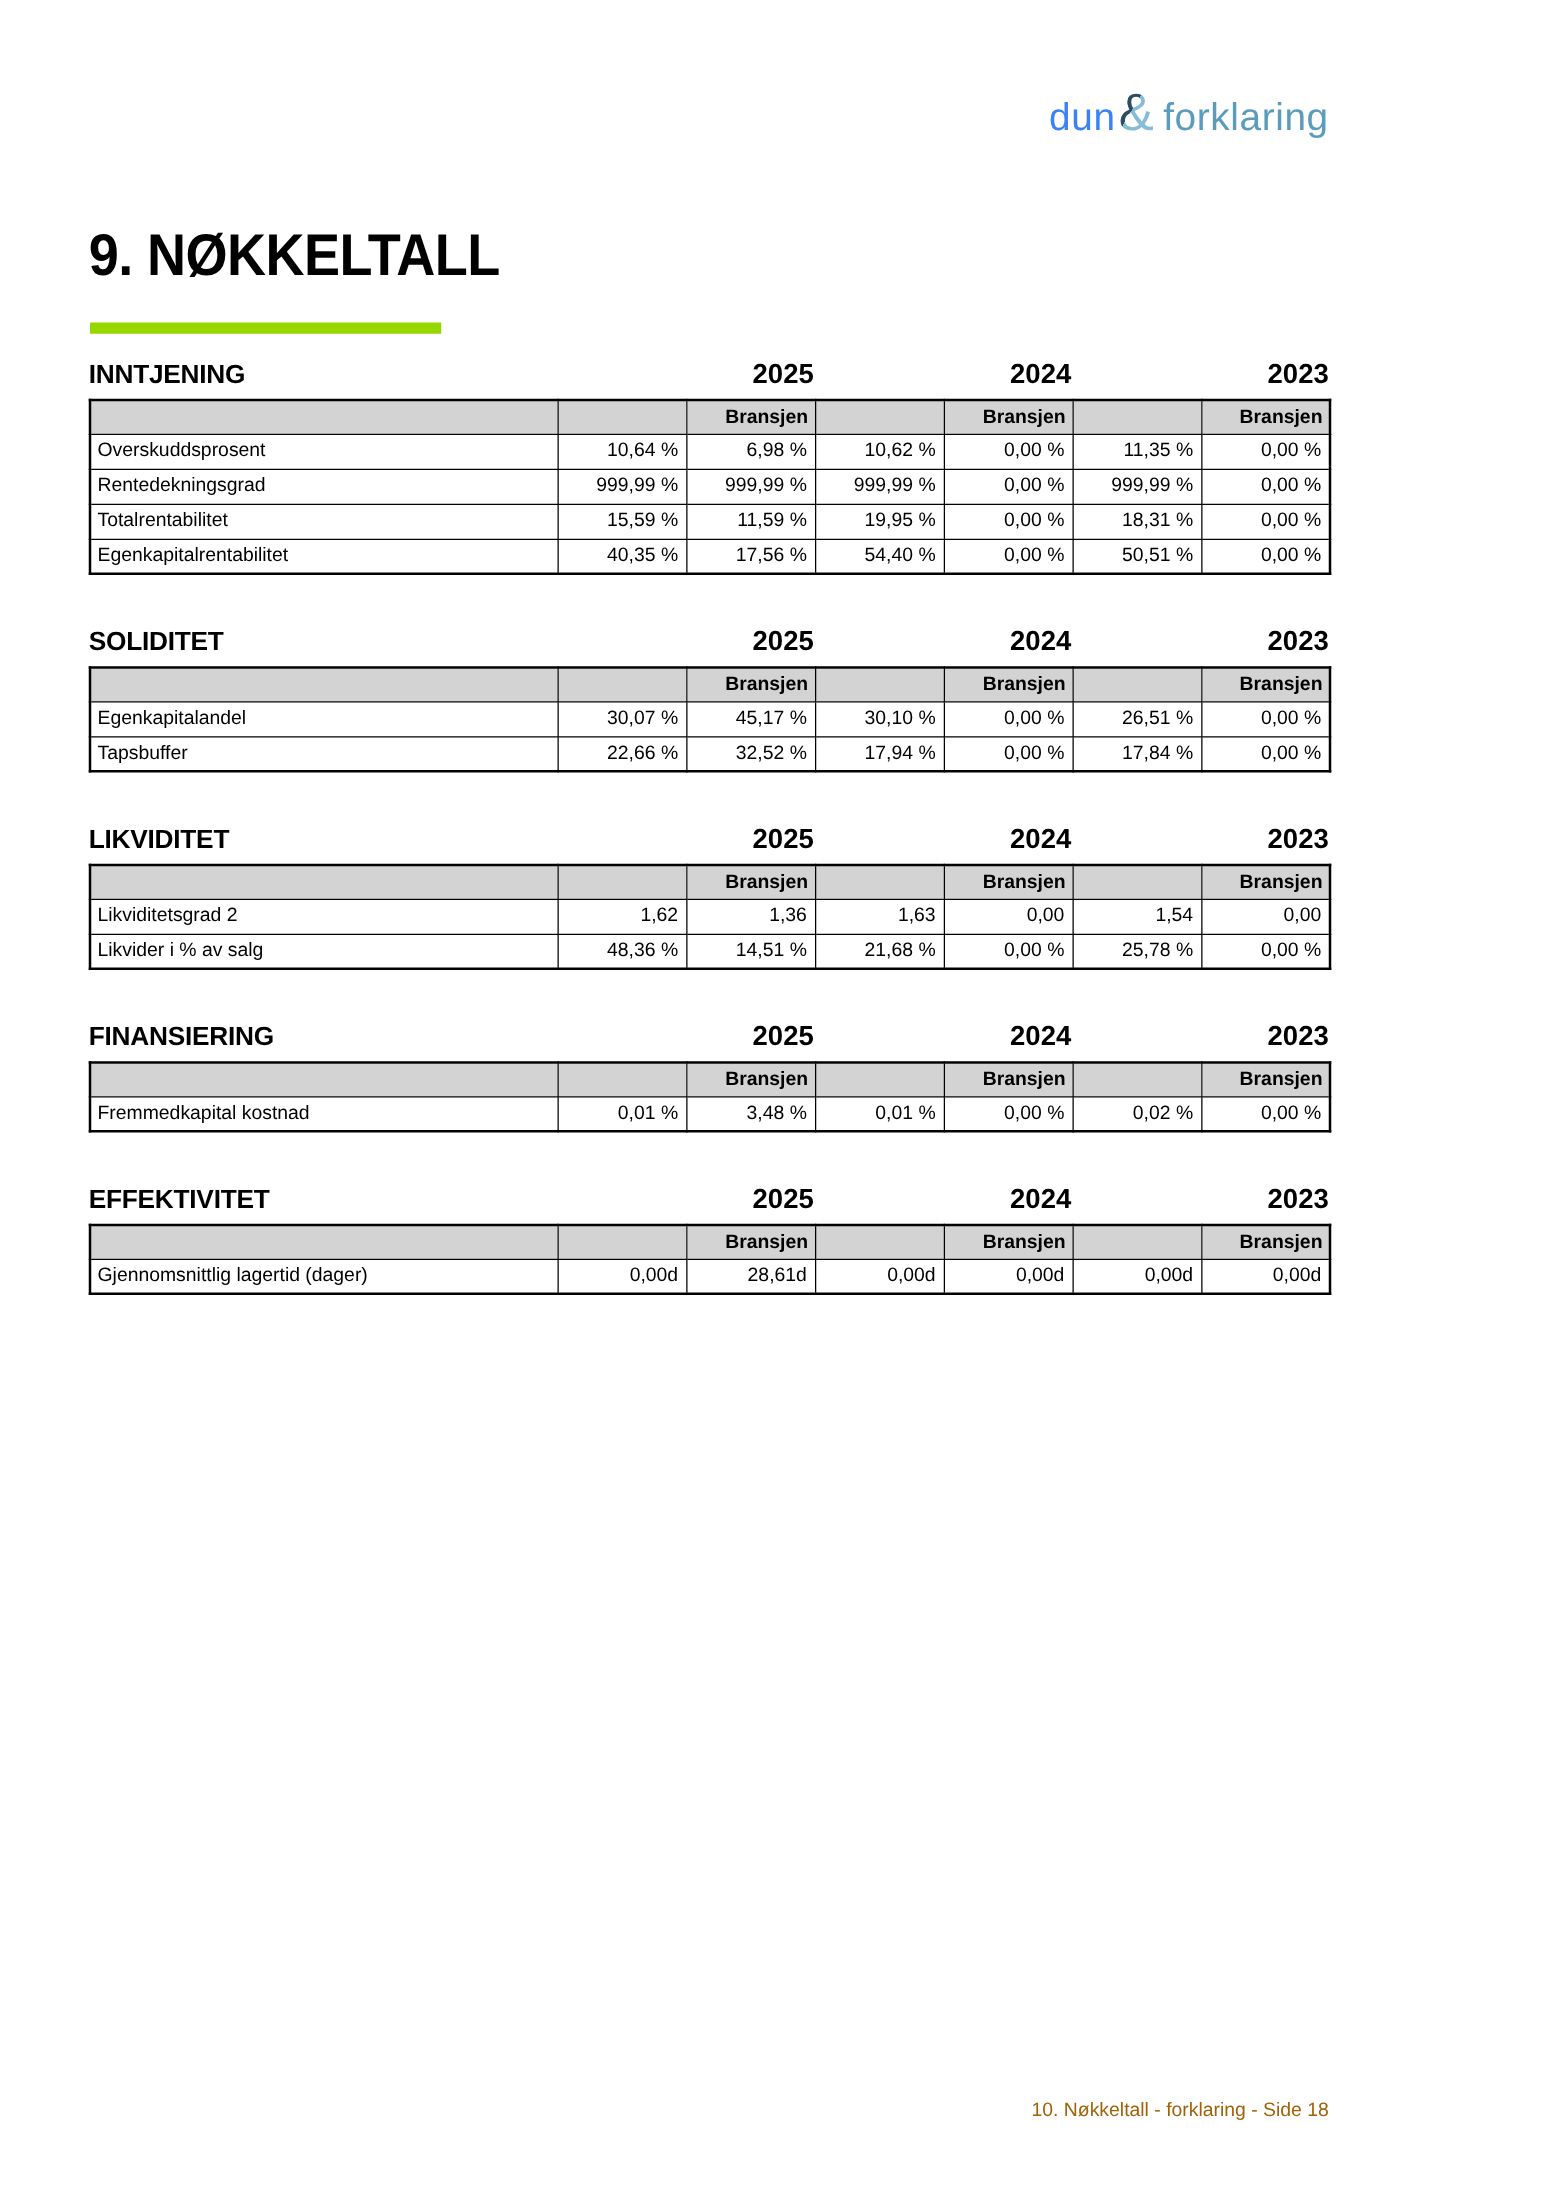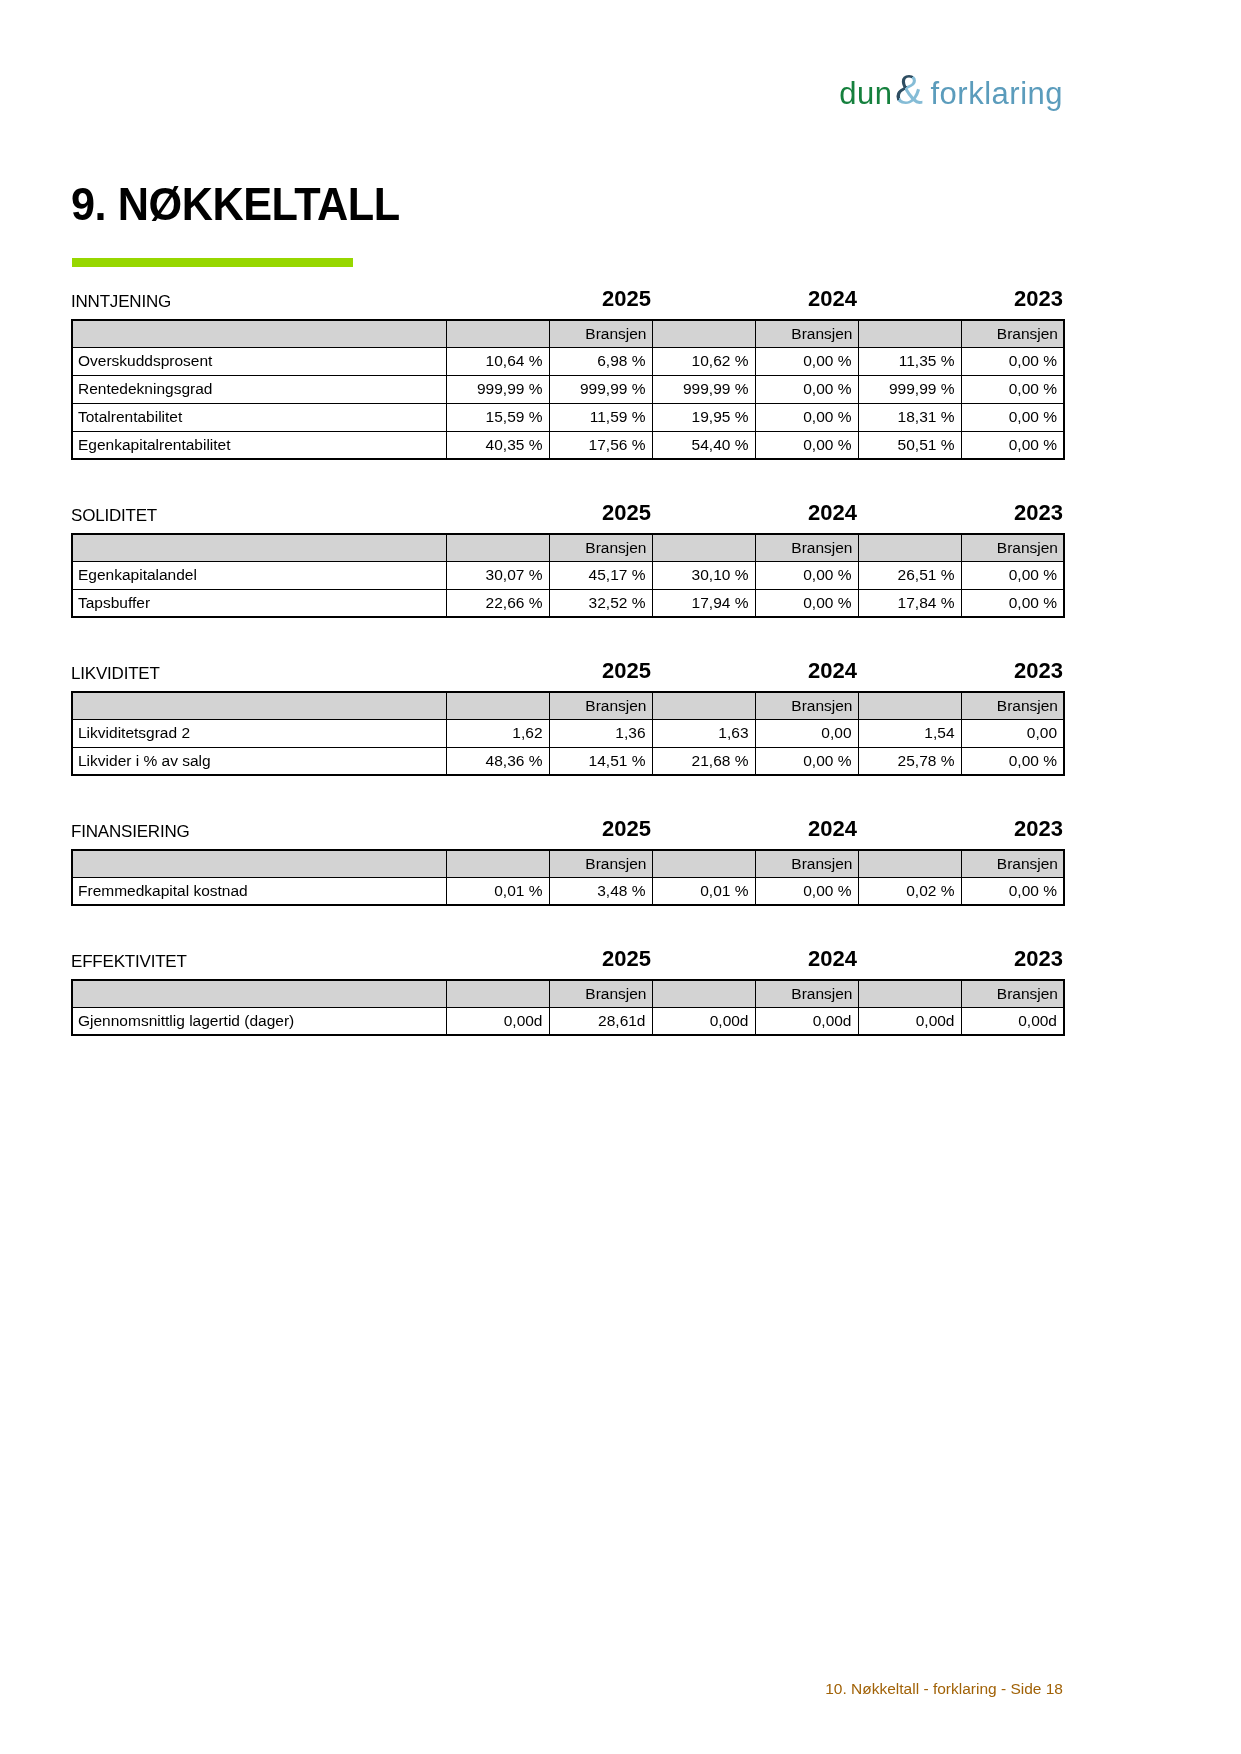"dun" span.dun { color: #15803d -> #3b82f6 }
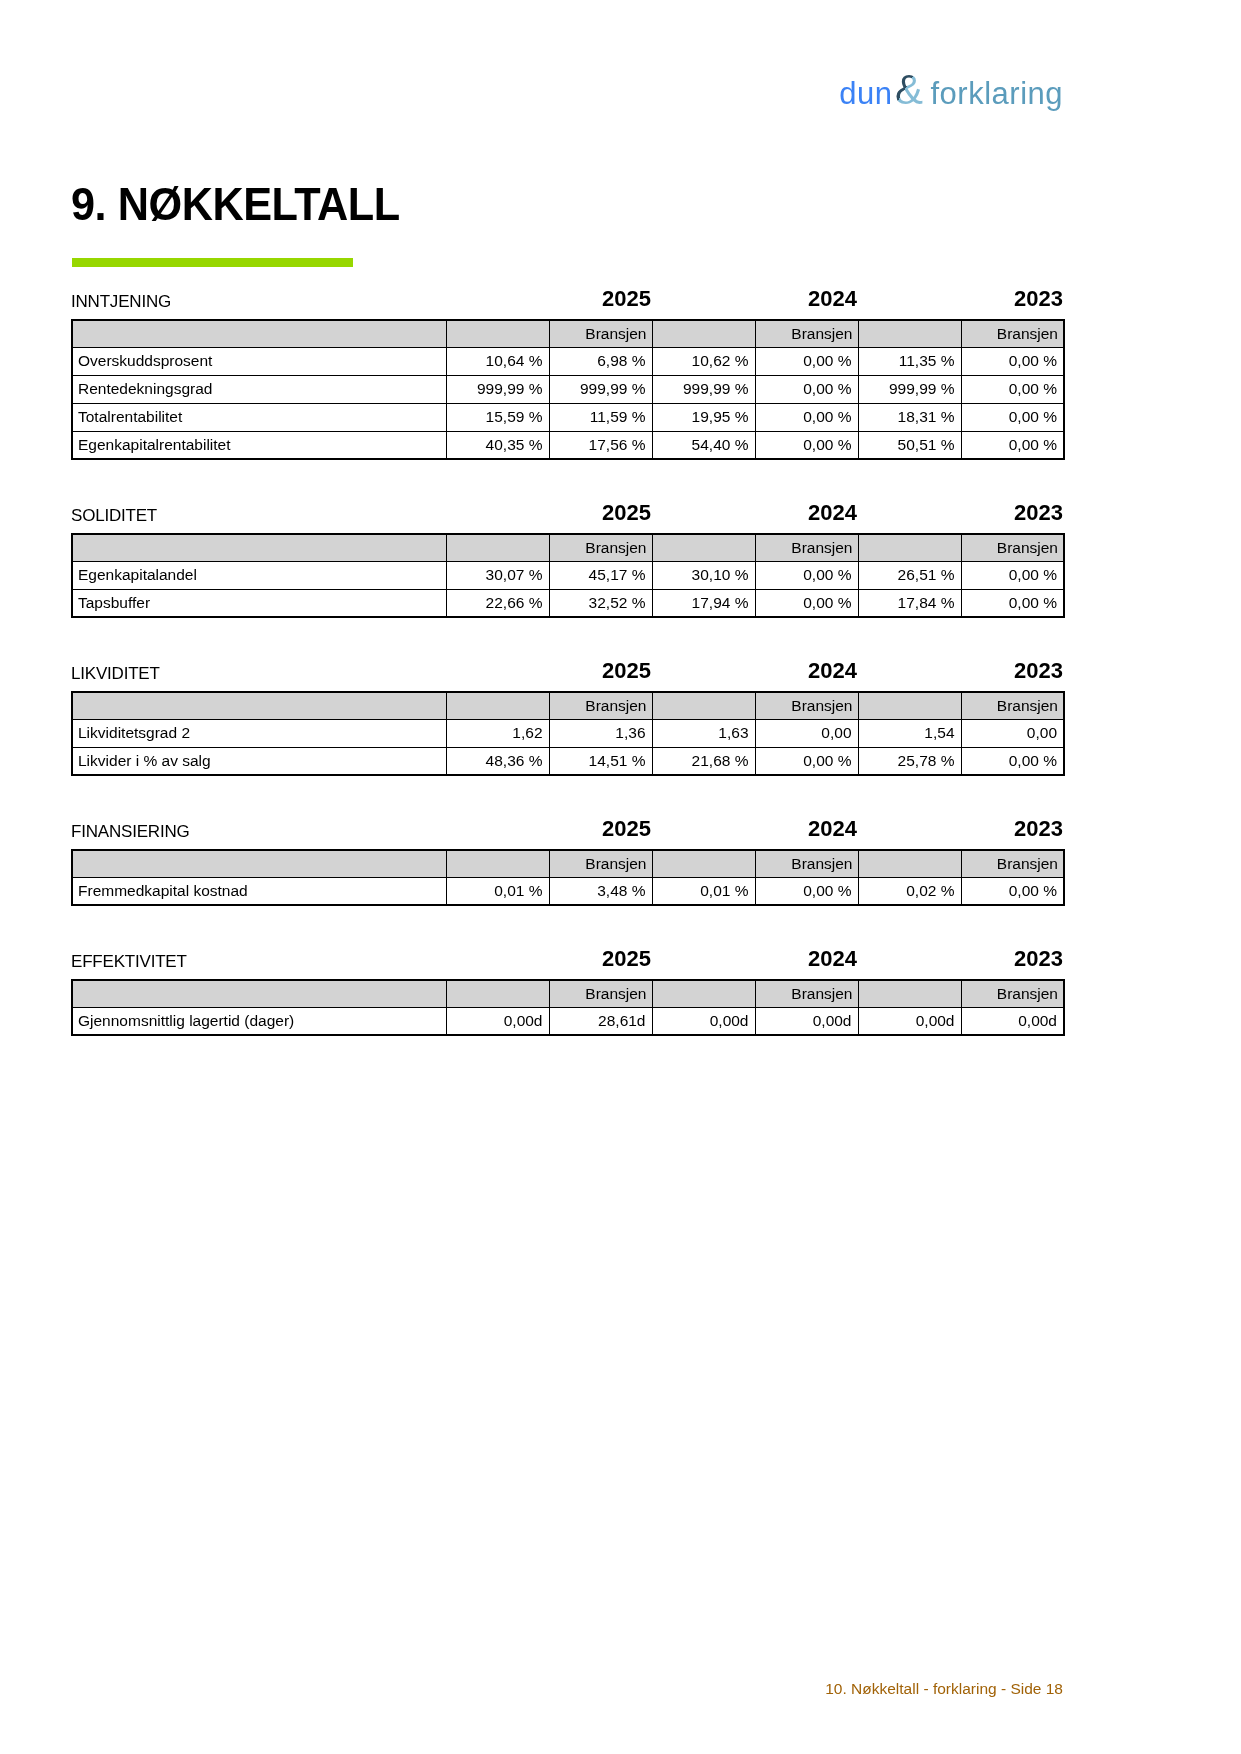"INNTJENING" .section-title { font-size: 17px -> 21px; font-weight: 400 -> 700 }
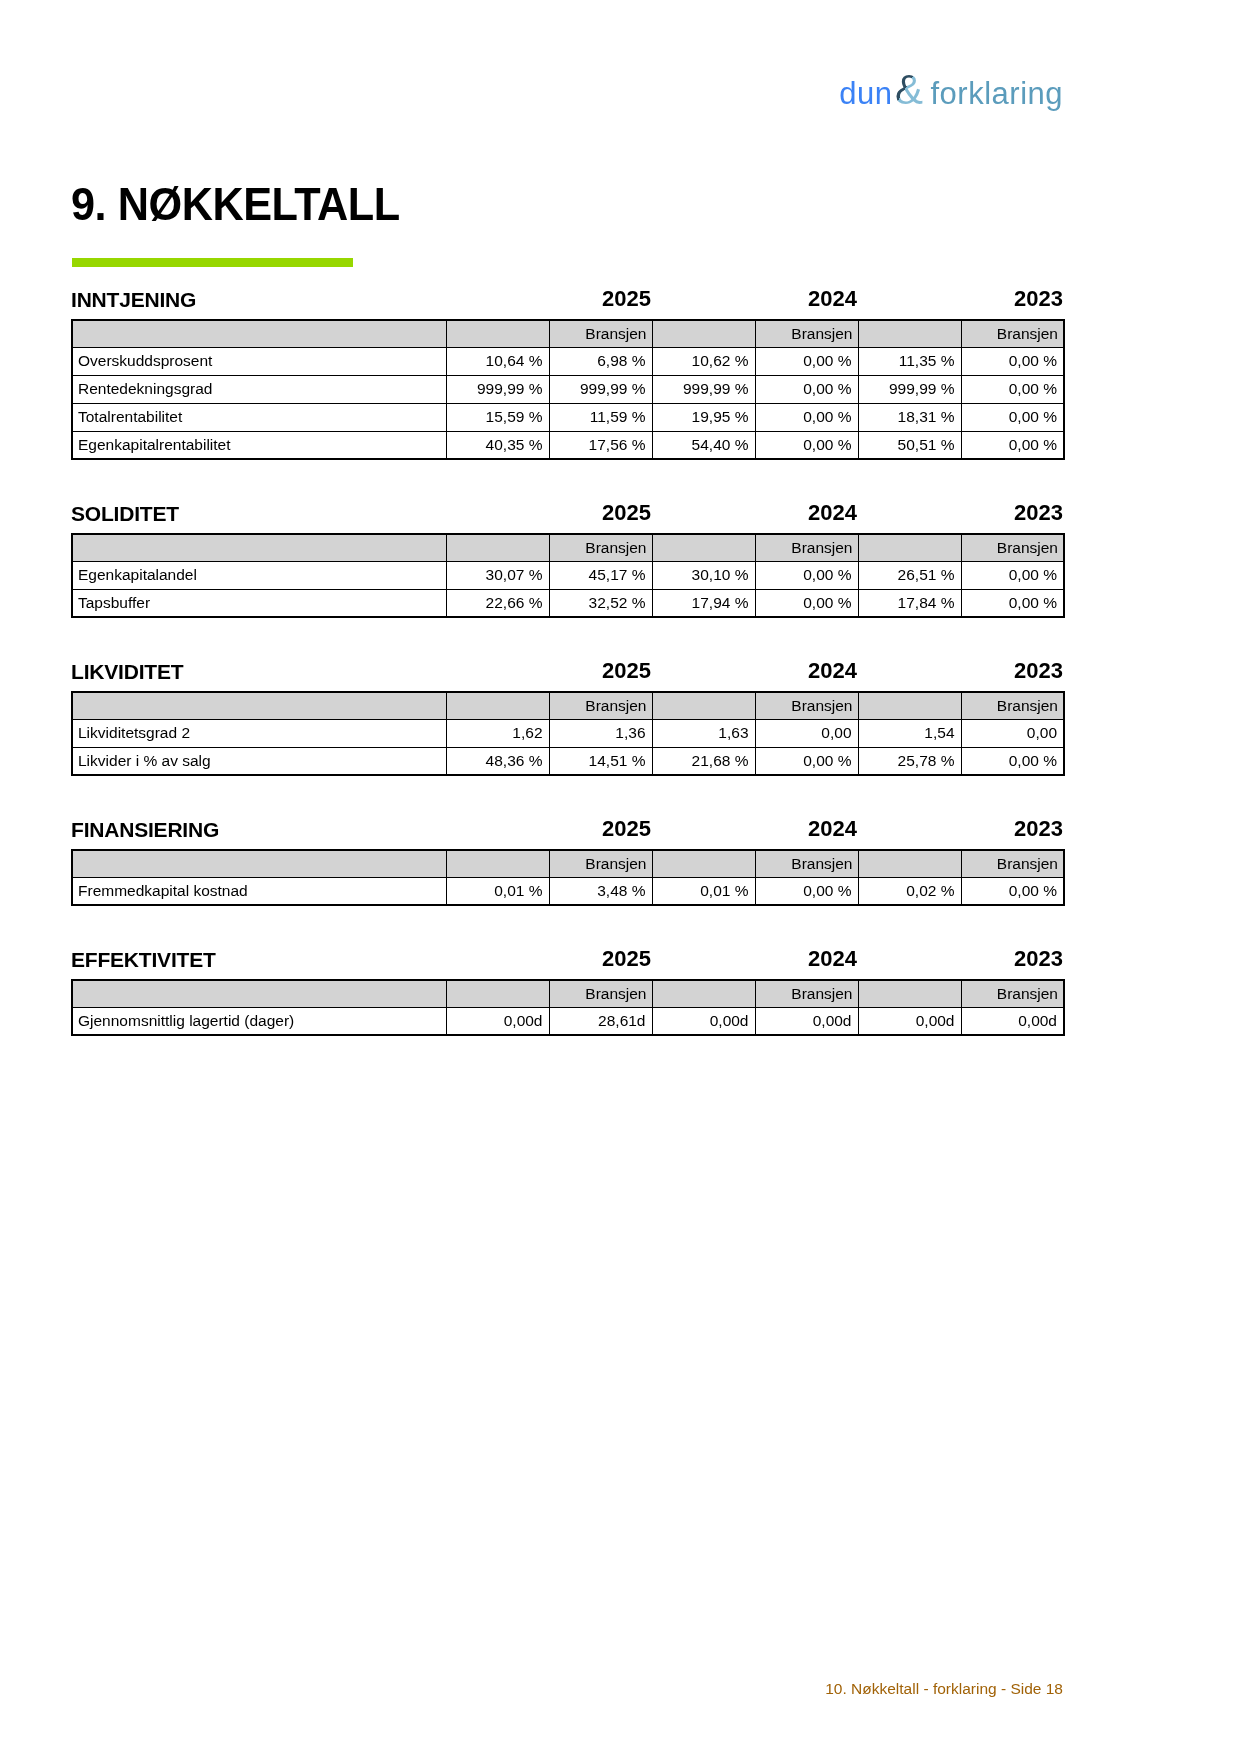"Bransjen" tr.header-row td { font-weight: 400 -> 700 }
